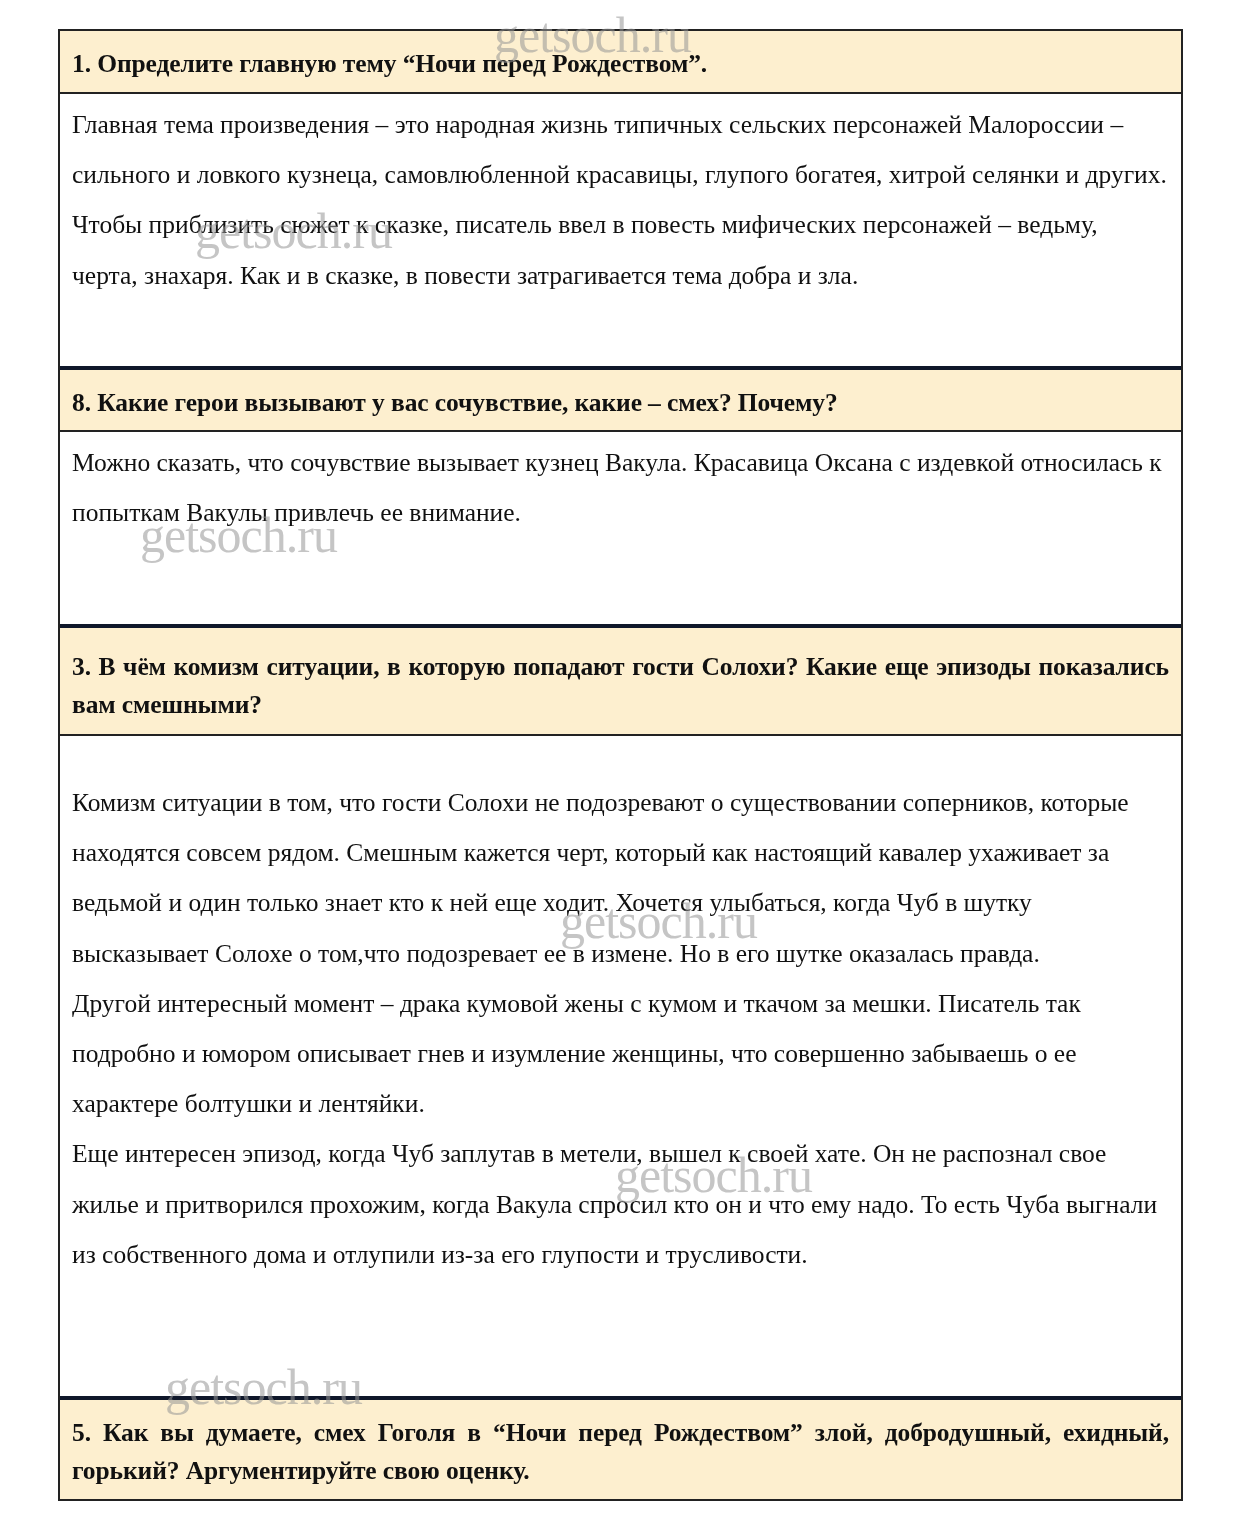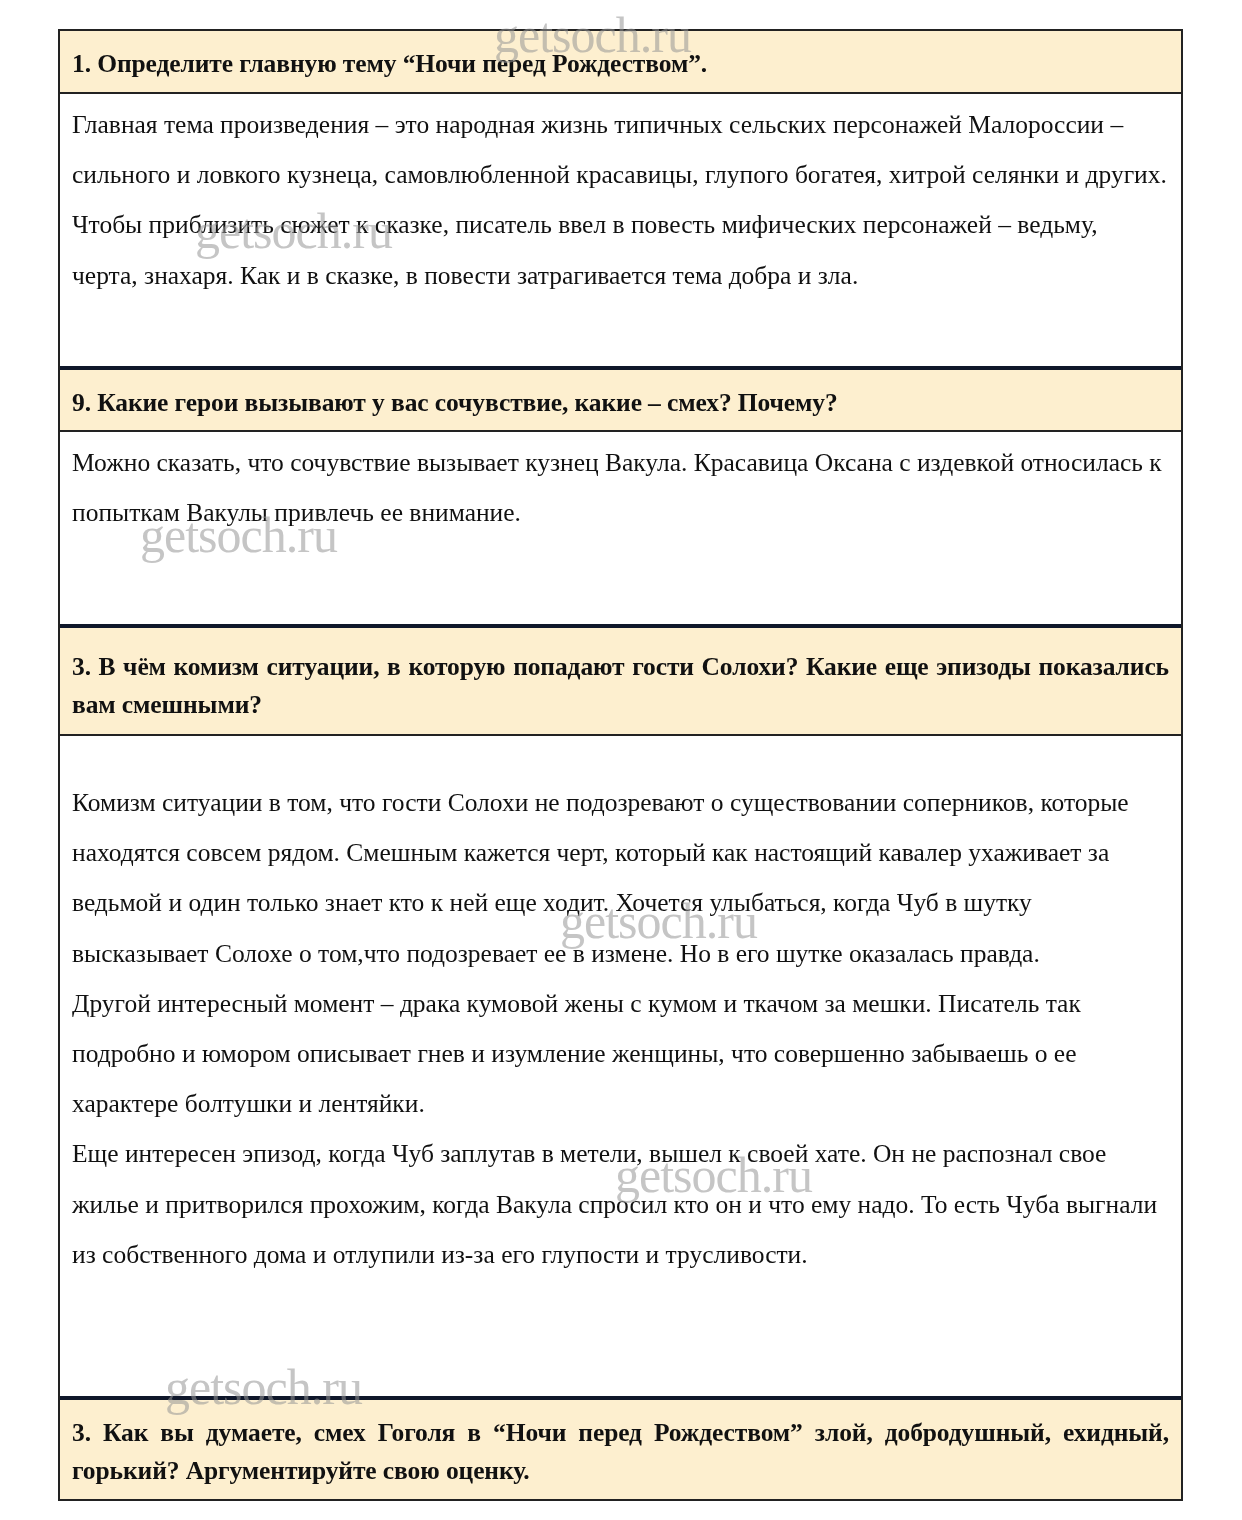"9. Какие герои вызывают у" span { text: 9 -> 8 }
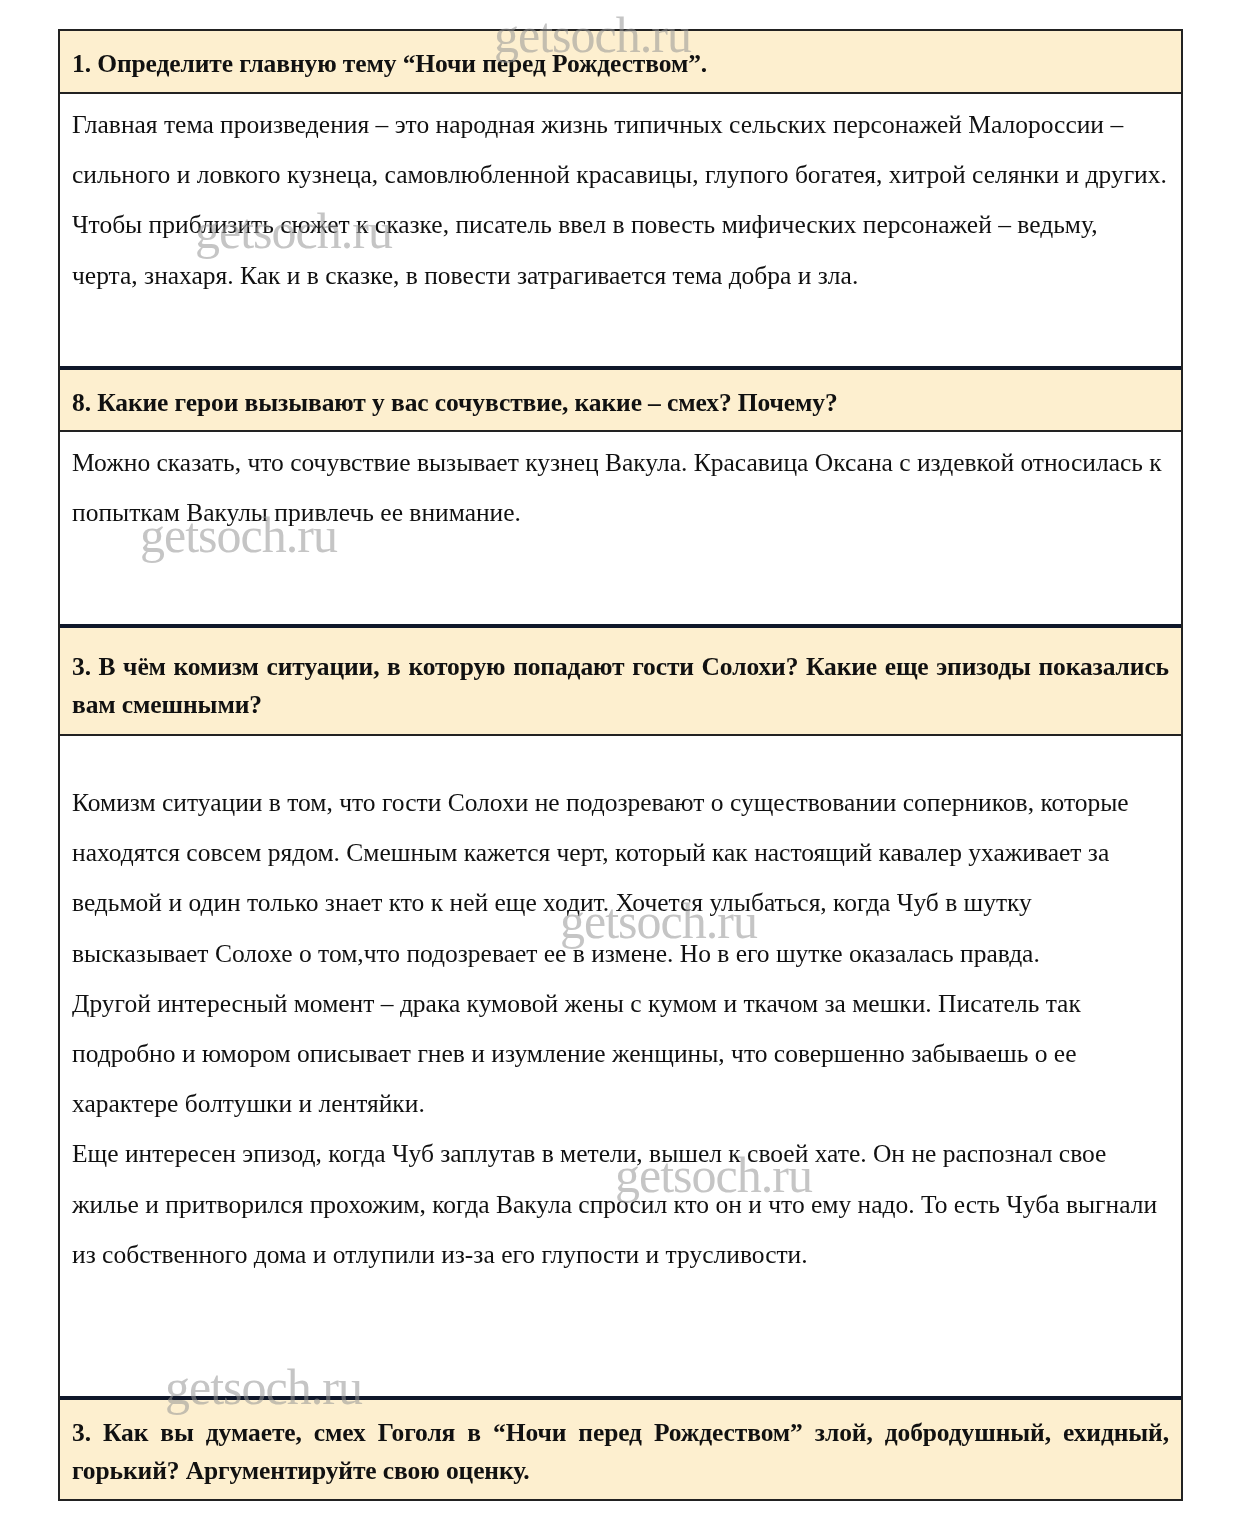"3. Как вы думаете, смех" span { text: 3 -> 5 }
